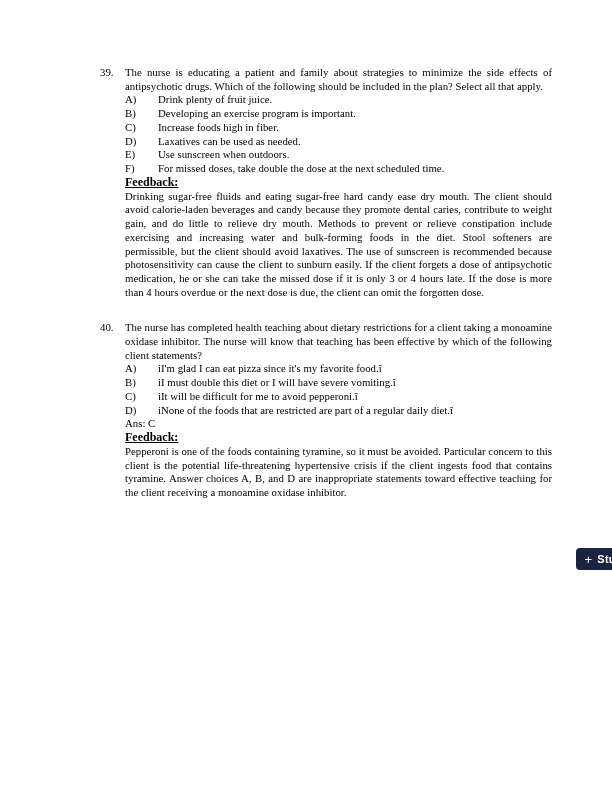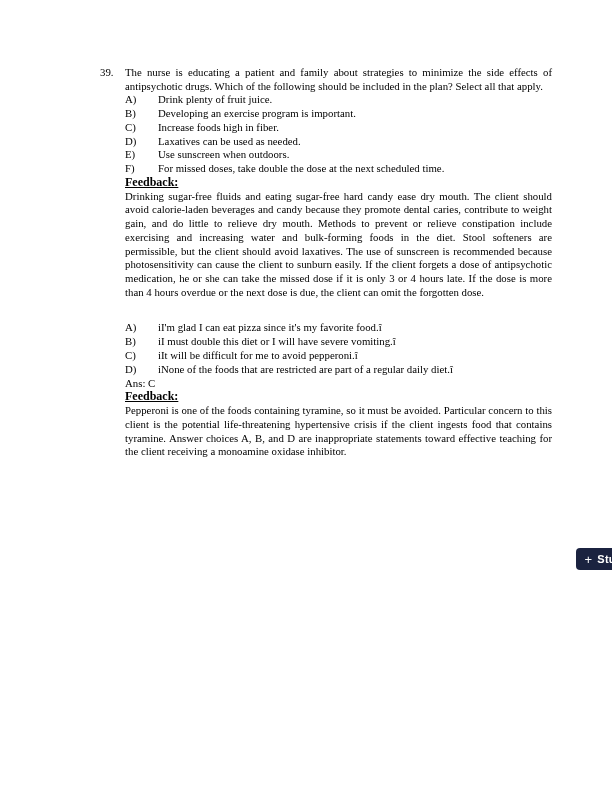"40." div.q-head { html: none -> <div> <div>40.</div> <div>The nurse has completed health teaching about dietary restrictions for a client taking a monoamine oxidase inhibitor. The nurse will know that teaching has been effective by which of the following client statements?</div> </div> }
